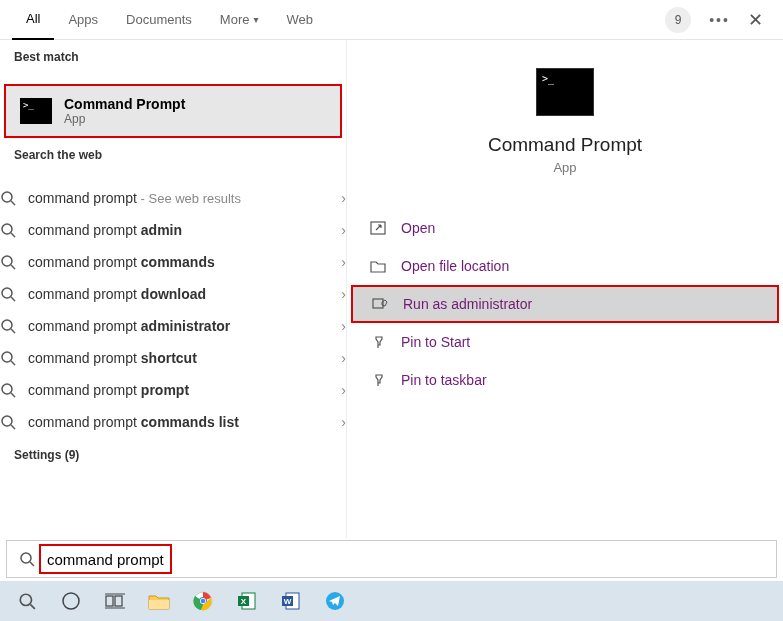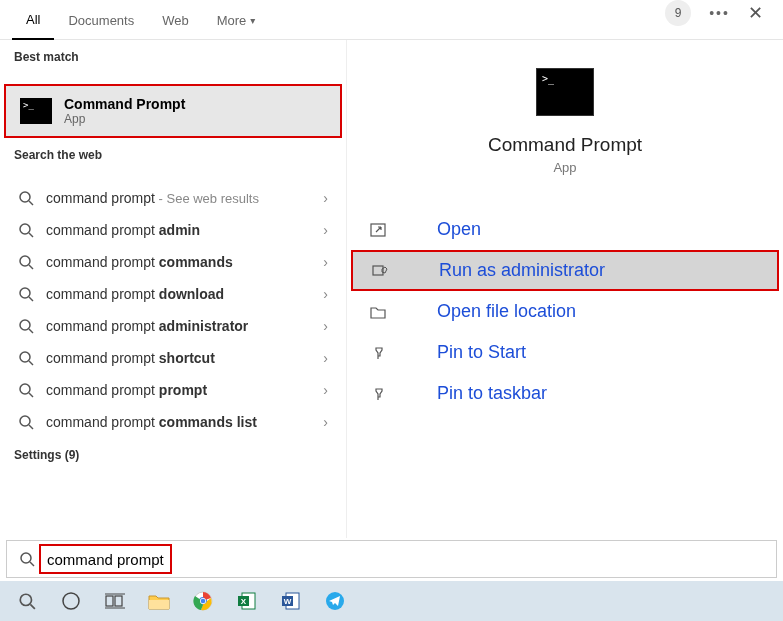"All" .top-tabs { align-items: flex-start -> center; padding: 0 12px -> 12px 12px }
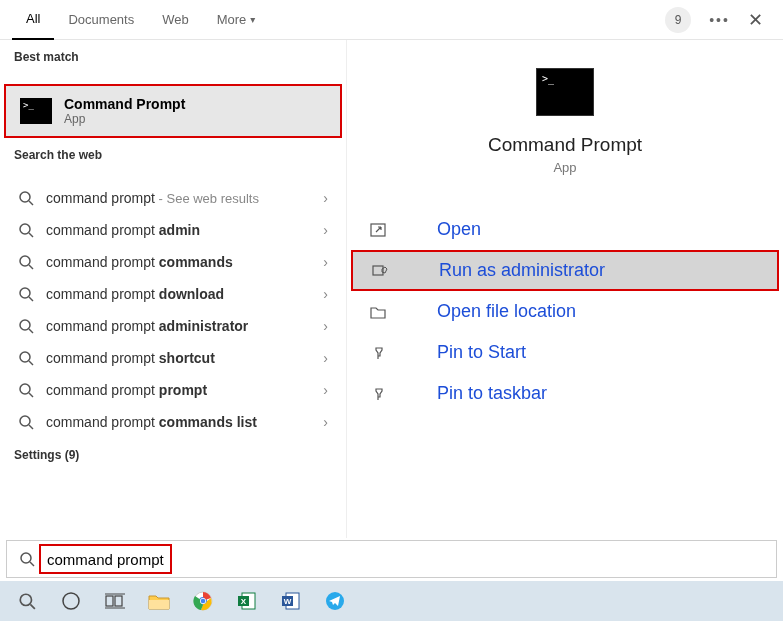"Apps" div.tab { html: none -> <div>Apps</div> }
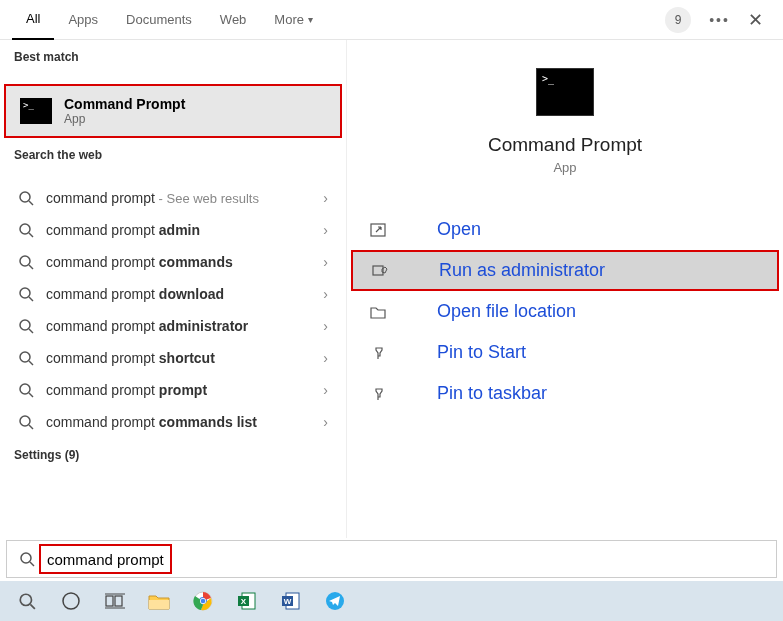"Web" div.tab { order: before "More" -> after "More" }
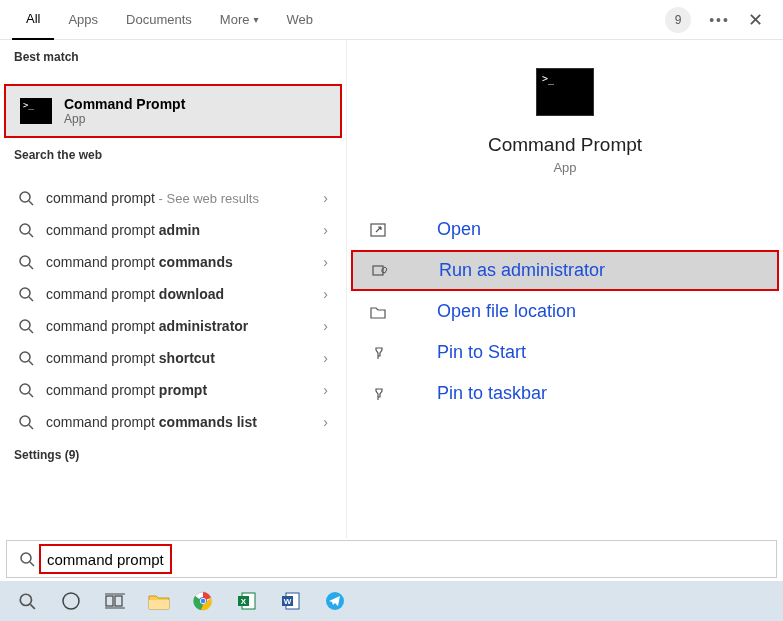"command prompt - See web" .web-item { padding: 8px 18px -> 8px 0 }
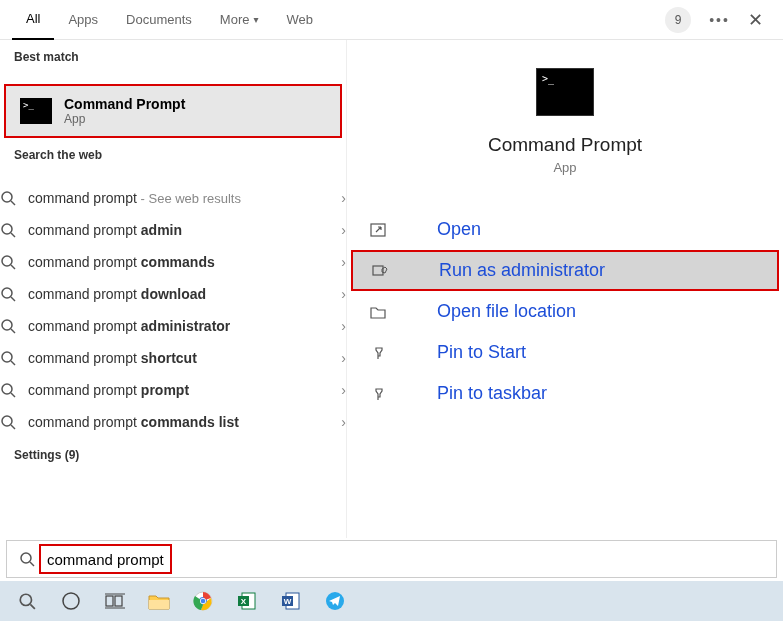"Open" .action-item { color: #1d4ed8 -> #701a75; font-size: 18px -> 14px; gap: 36px -> none }
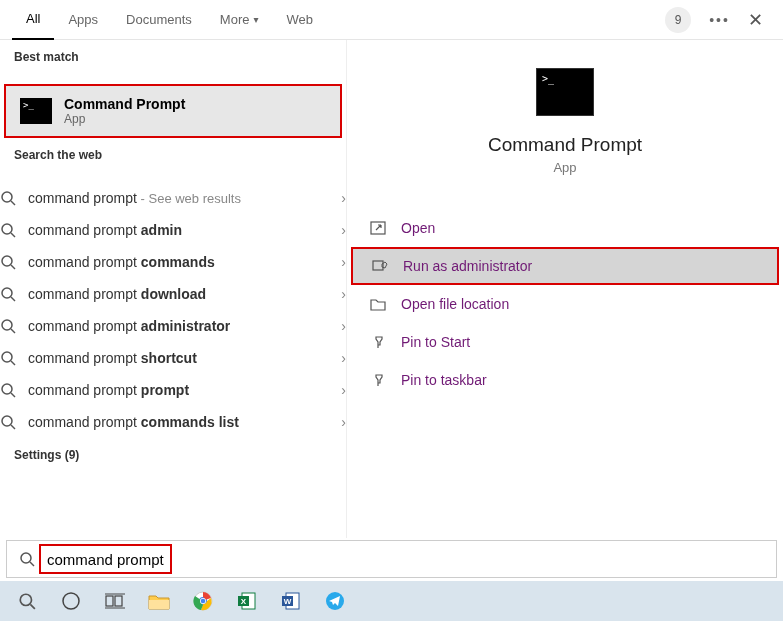"Run as administrator" div.action-item { order: before "Open file location" -> after "Open file location" }
